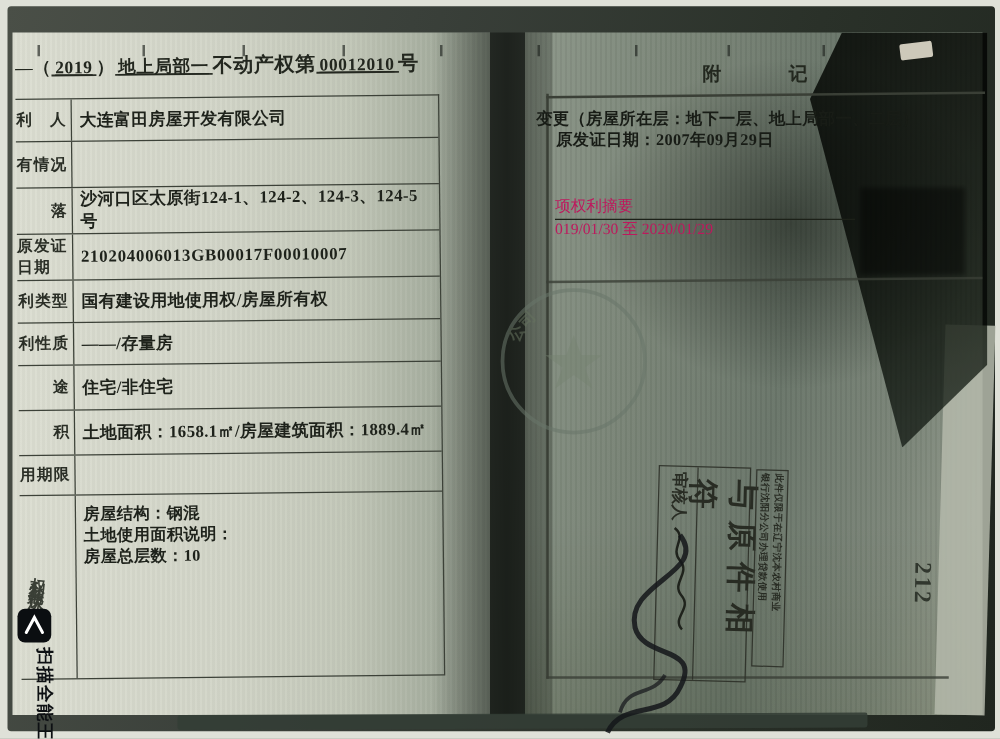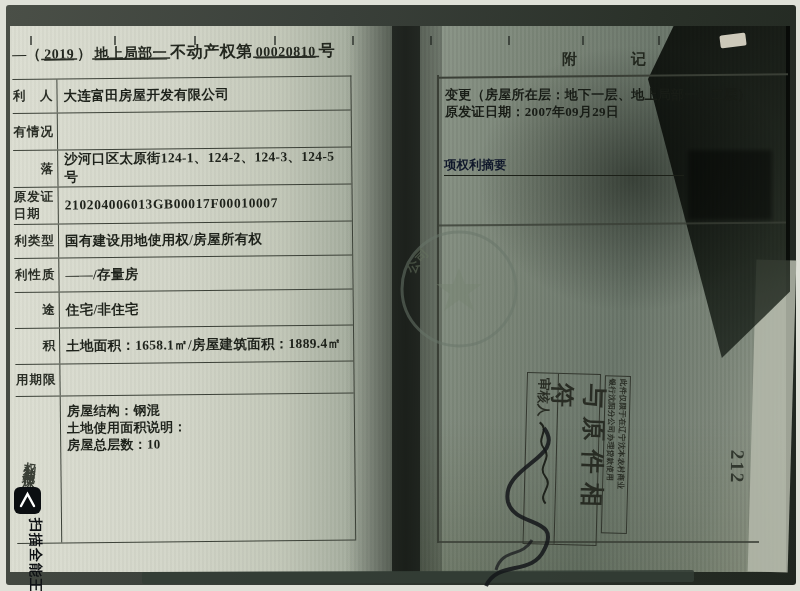"00020810" span.fill-line { text: 00020810 -> 00012010 }
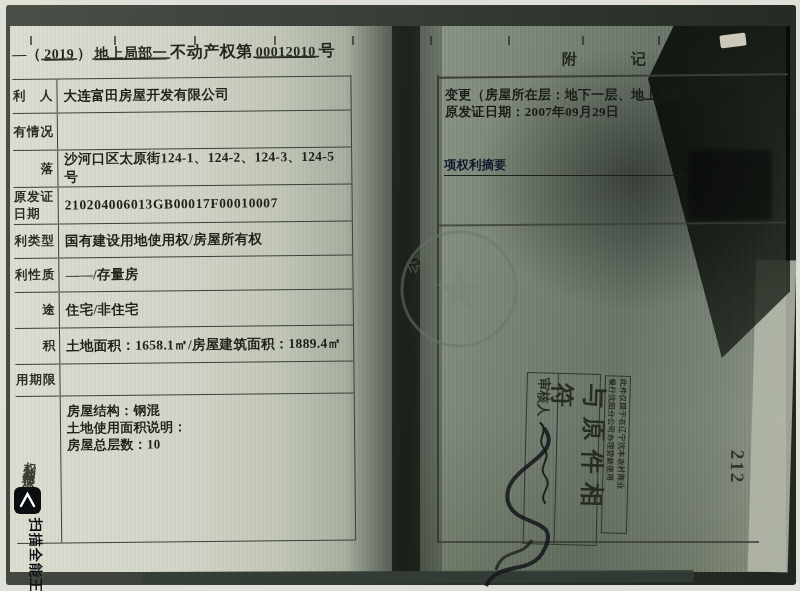"变更（房屋所在层：地下一层、地上局部一、二层）" div.abs { left: 445px -> 429px }
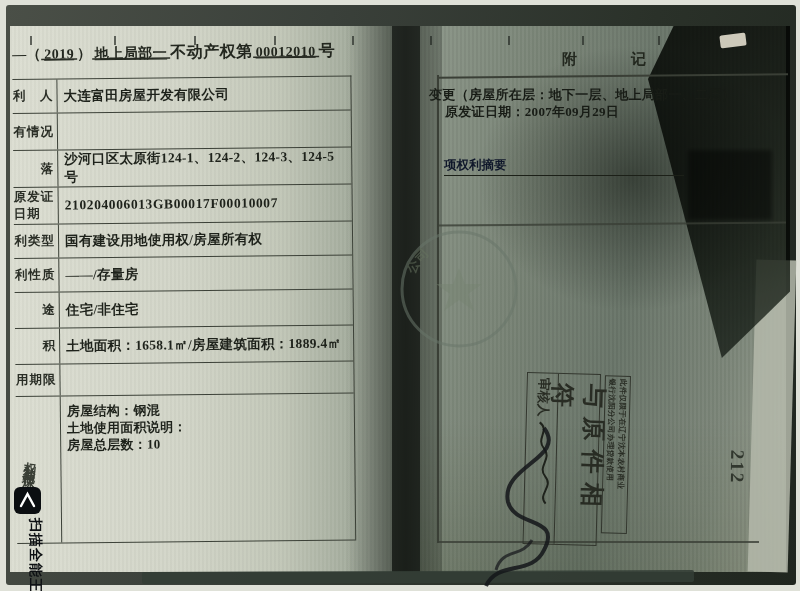"项权利摘要" .mort { color: #0f172a -> #be185d; font-weight: bold -> normal }
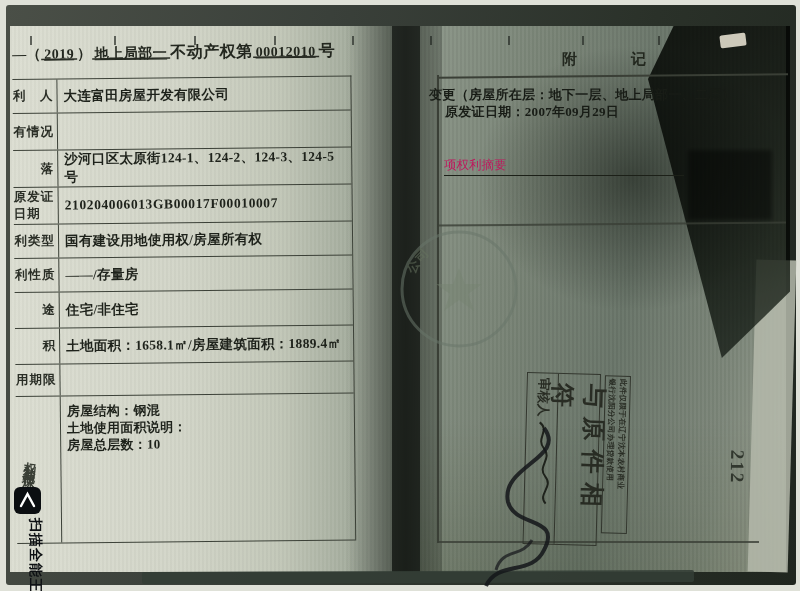"019/01/30 至 2020/01/29" div { html: none -> <div>019/01/30 至 2020/01/29</div> }
